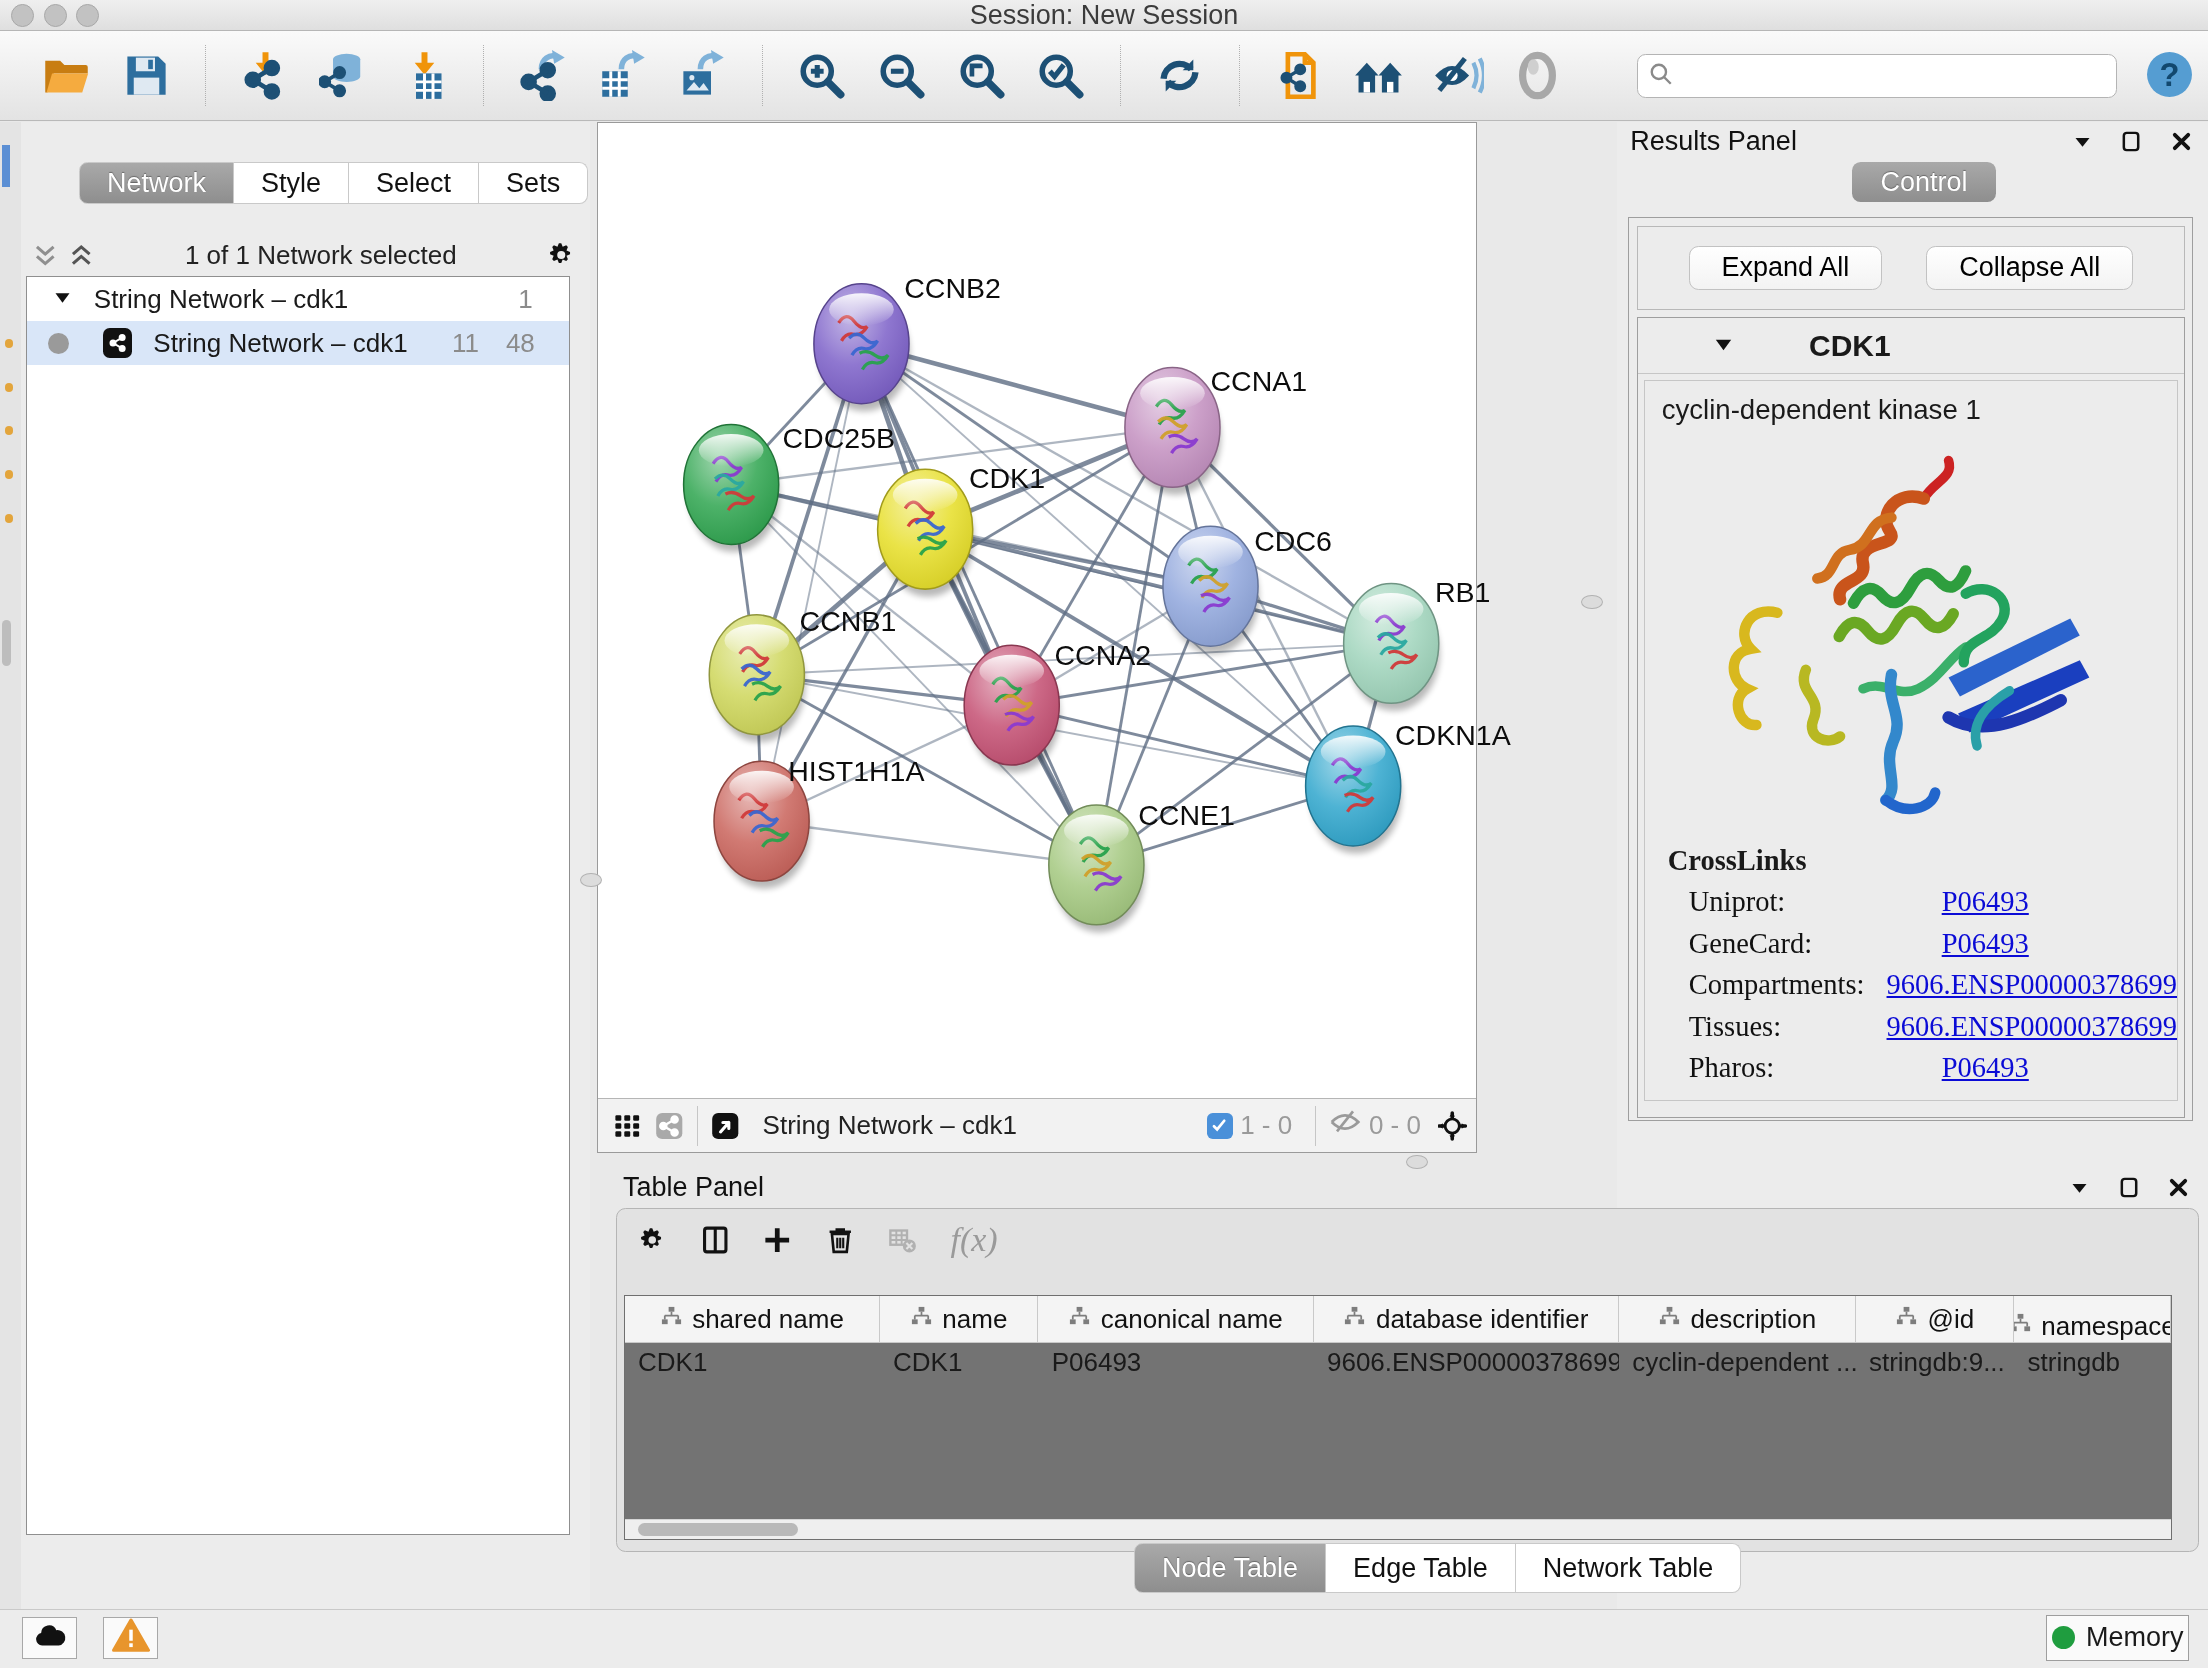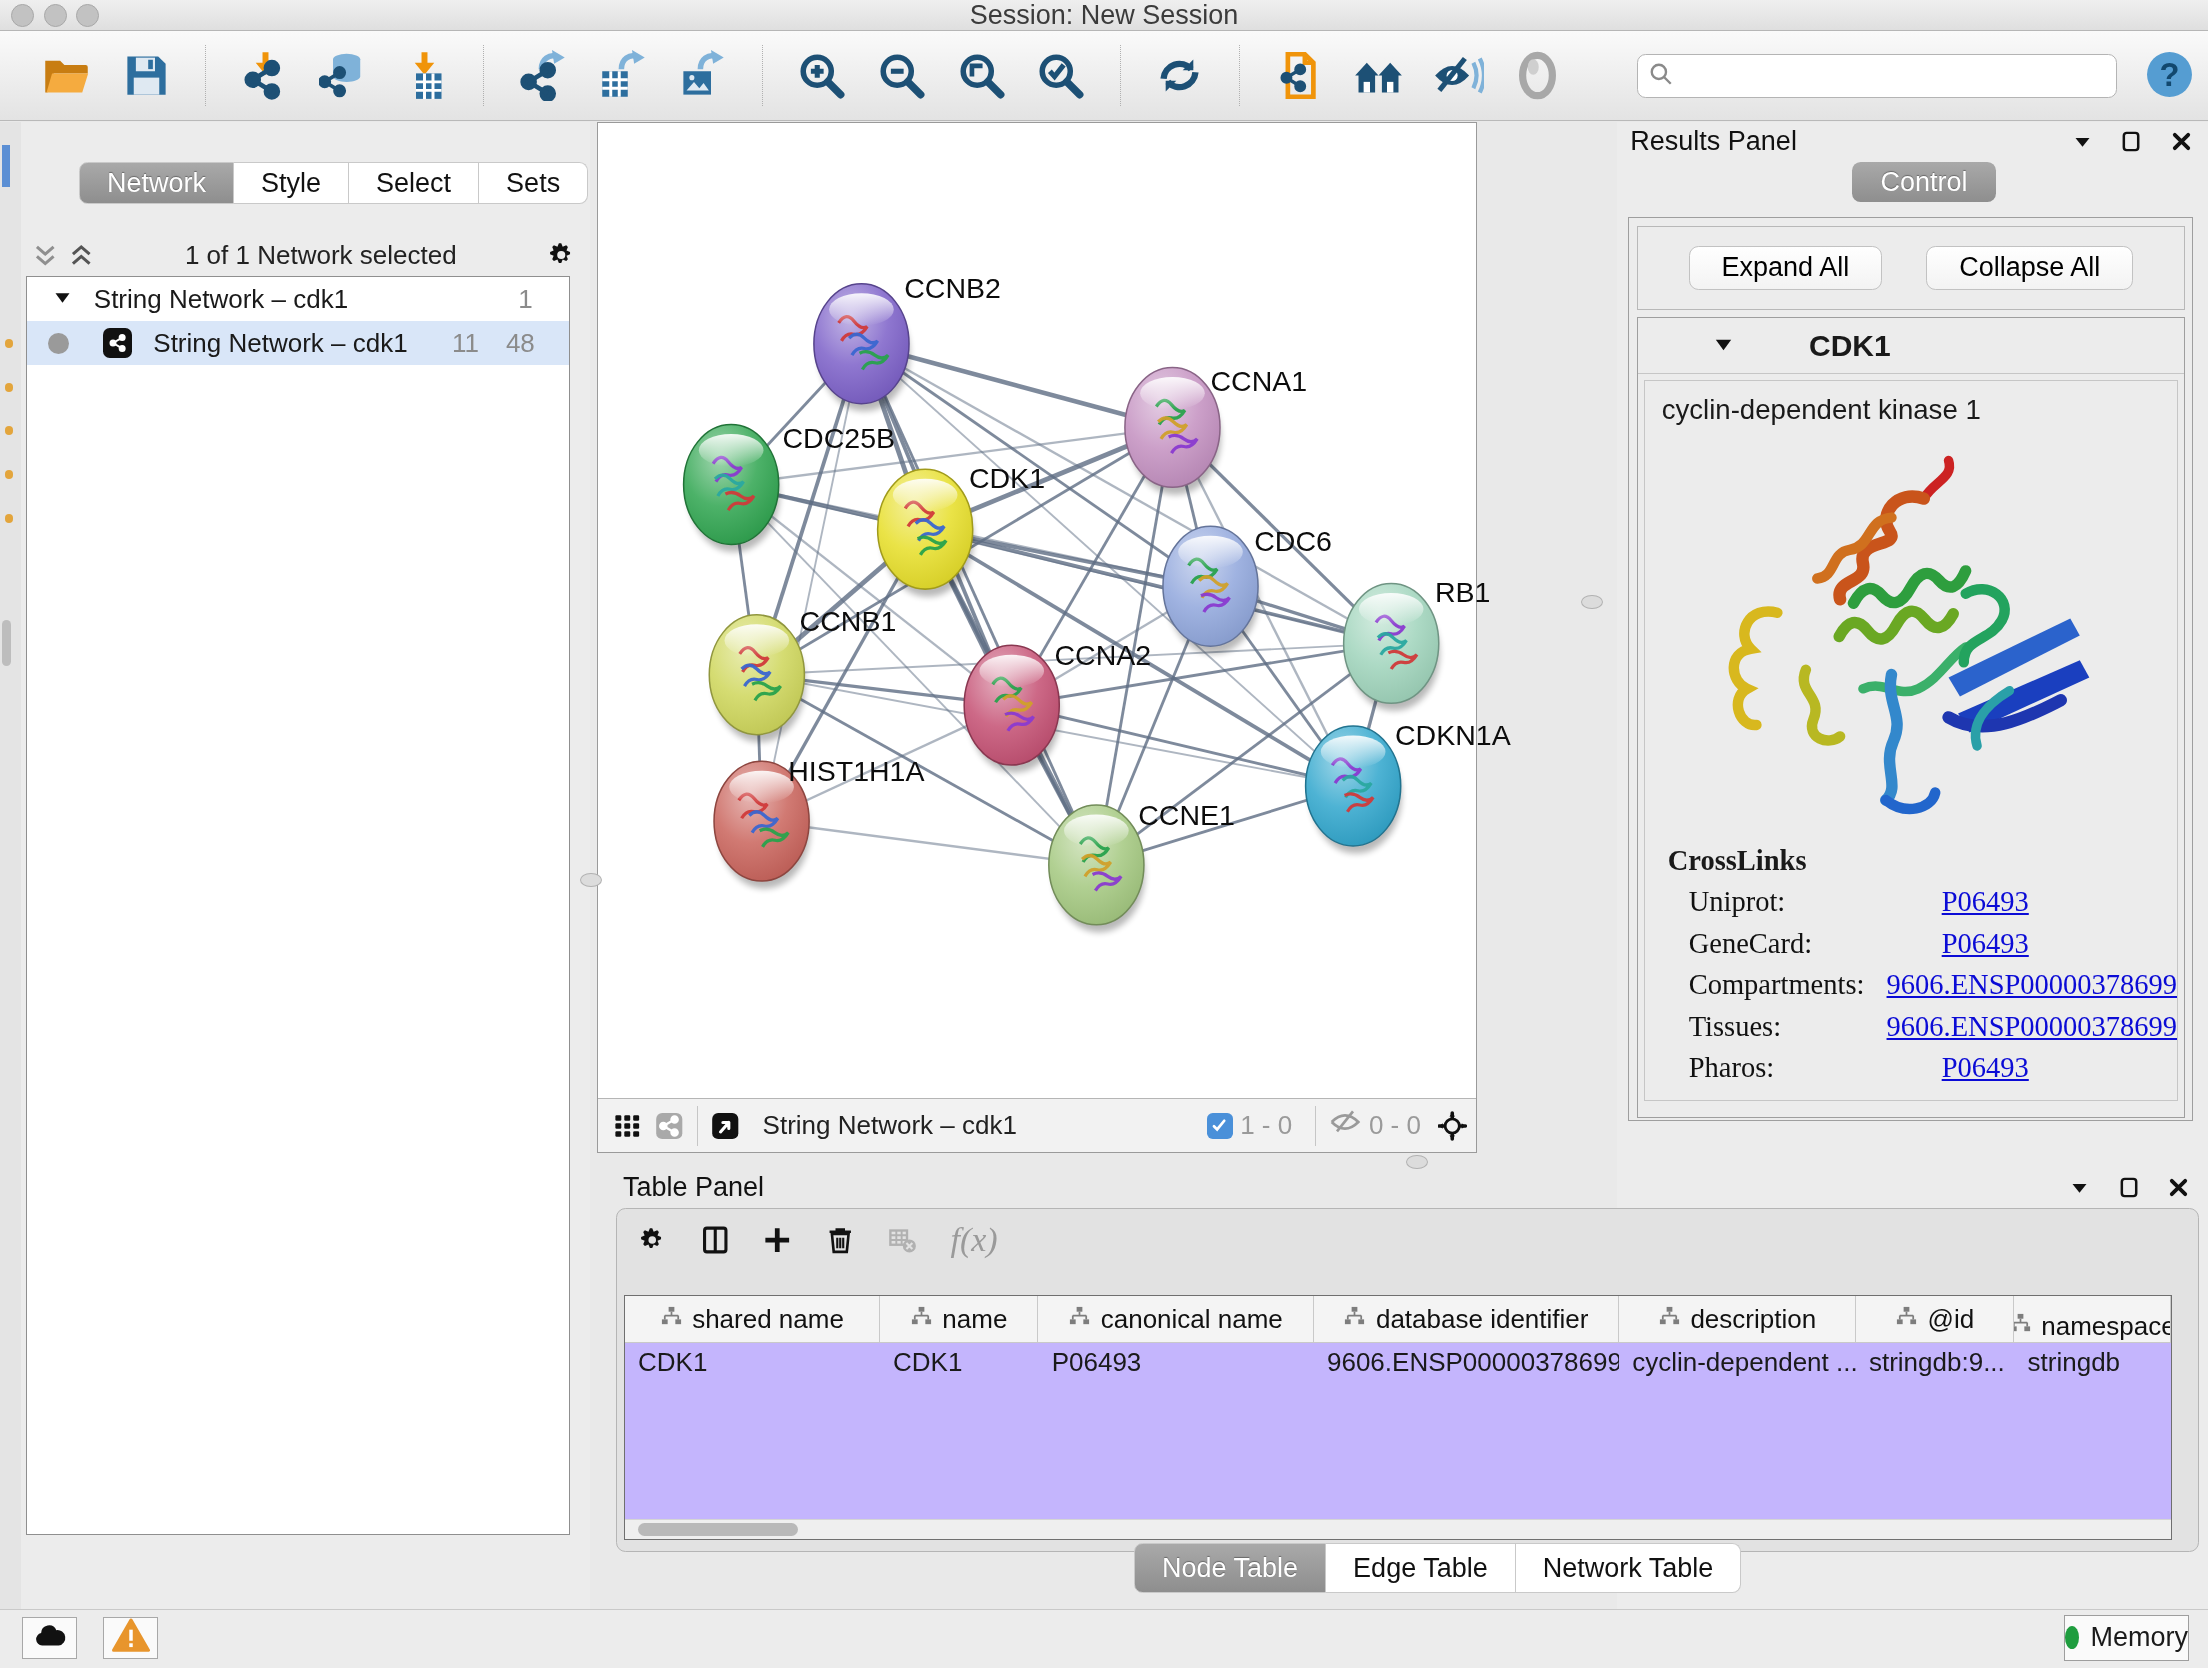"shared name" .tgrid { background: #c4b5fd -> #737373 }
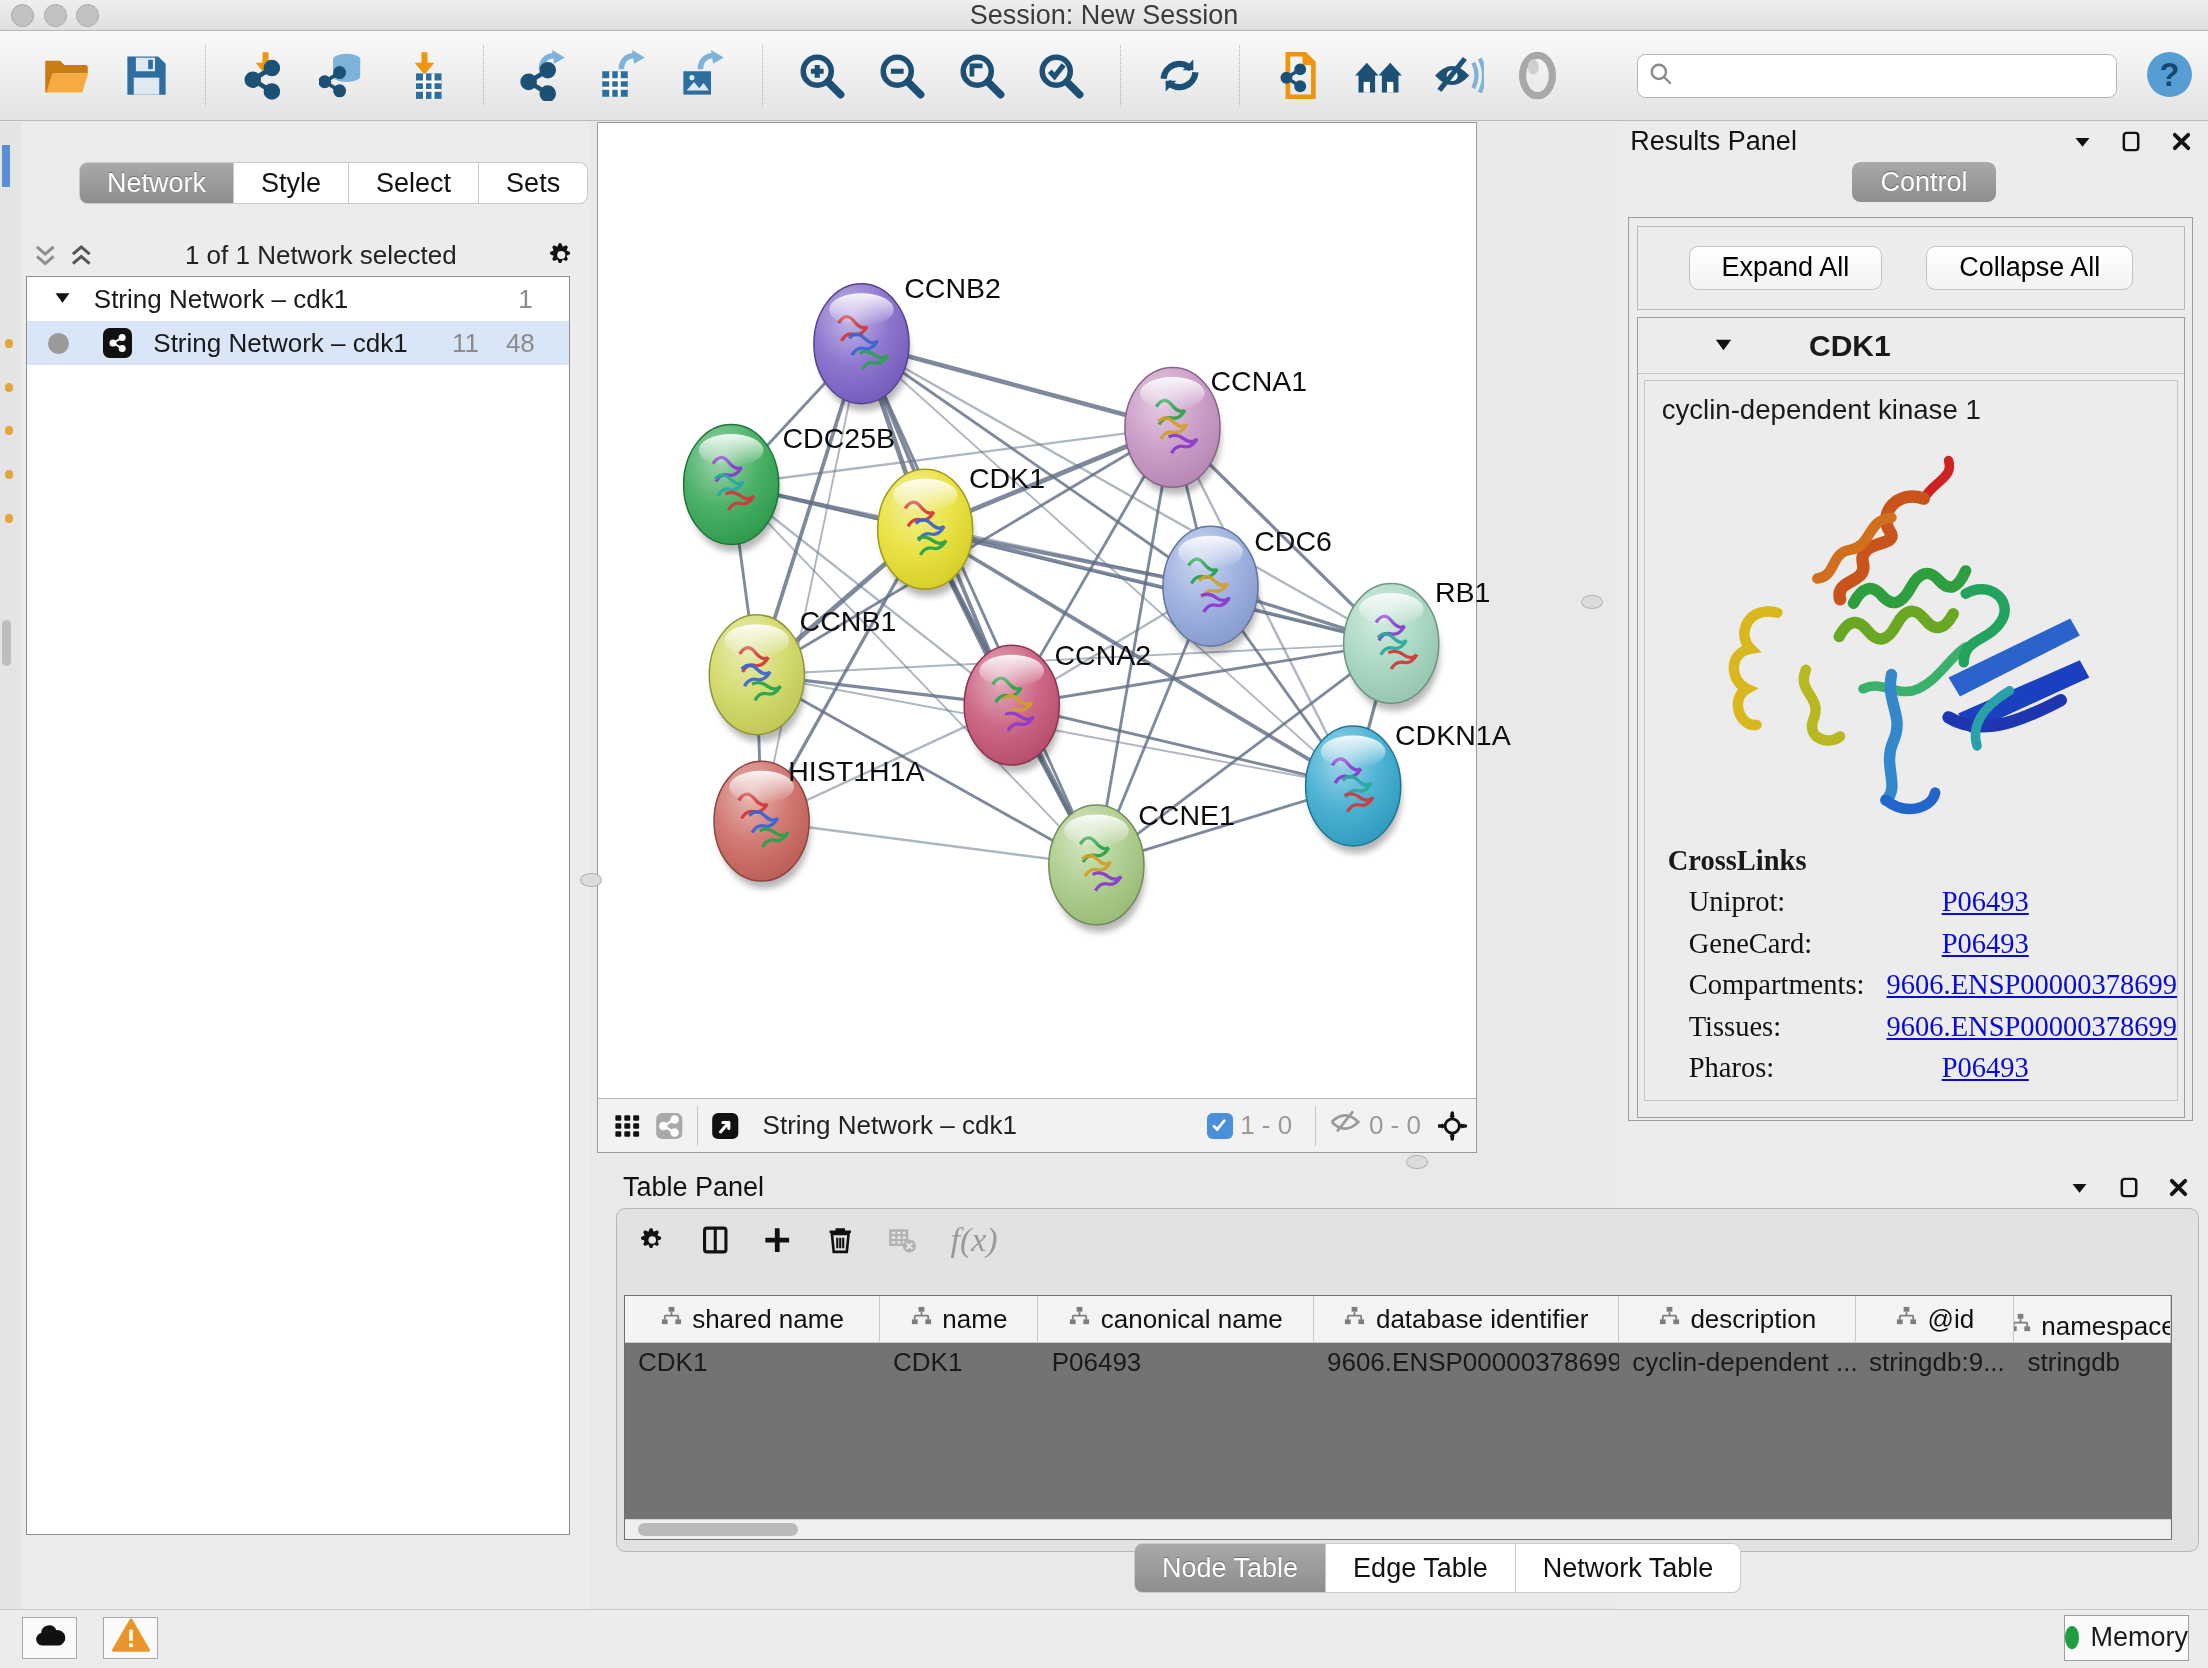"Memory" .membtn { width: 125px -> 143px }
